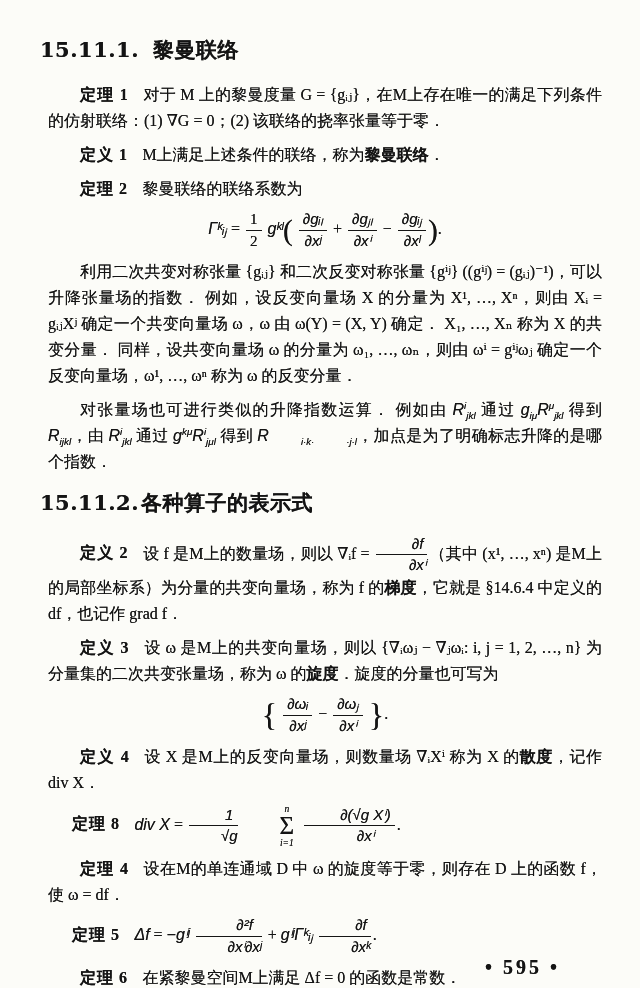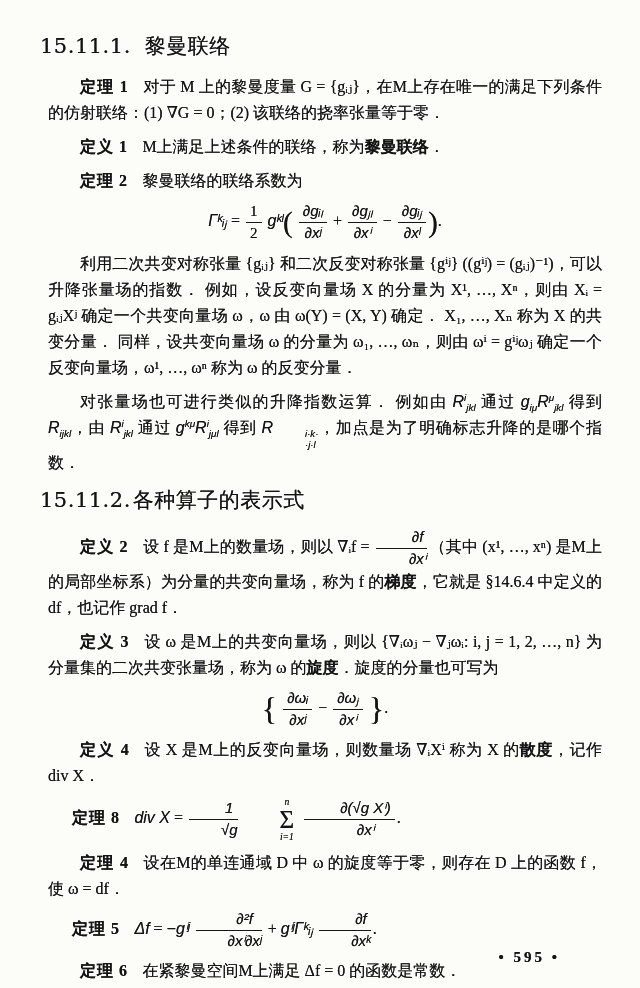"15.11.1. 黎曼联络" h1,h2 { font-weight: 400 -> 700; line-height: 32px -> 40px }
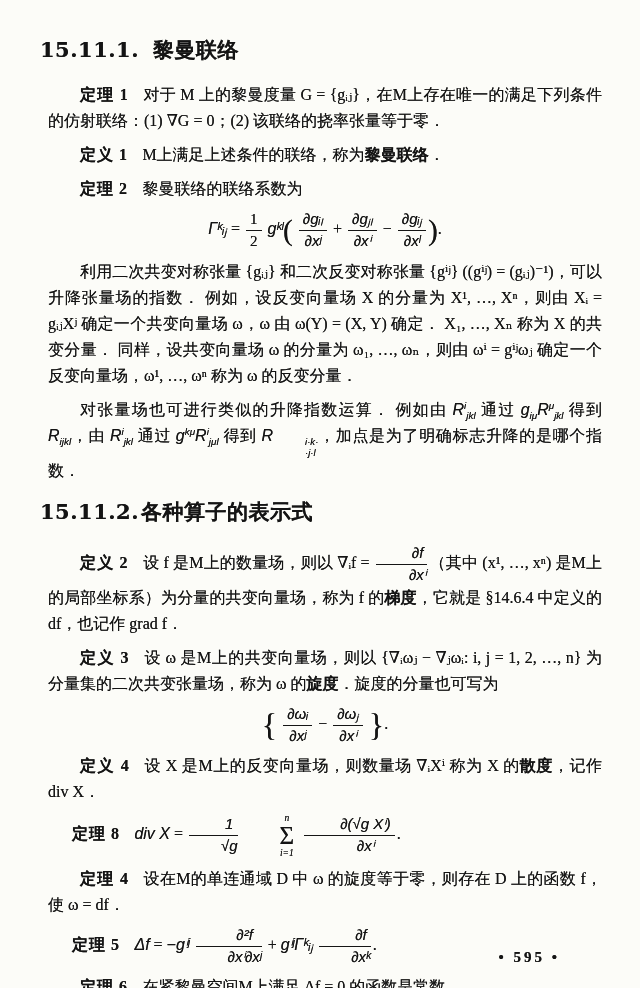"i·k·" .supsub { flex-direction: column -> row }
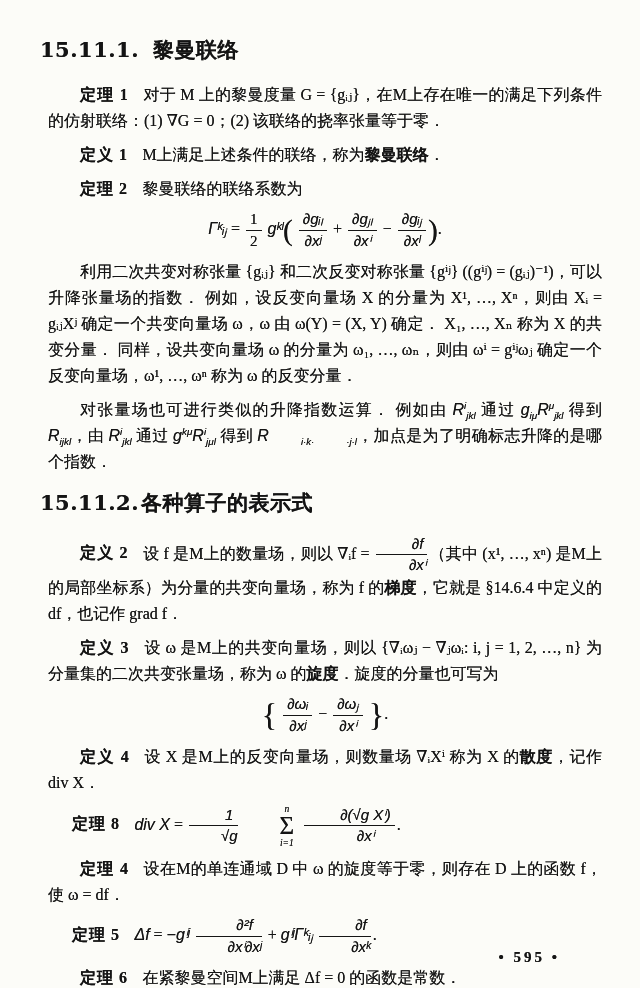"• 595 •" .pageno { bottom: 18px -> 8px; font-size: 15px -> 20px }
